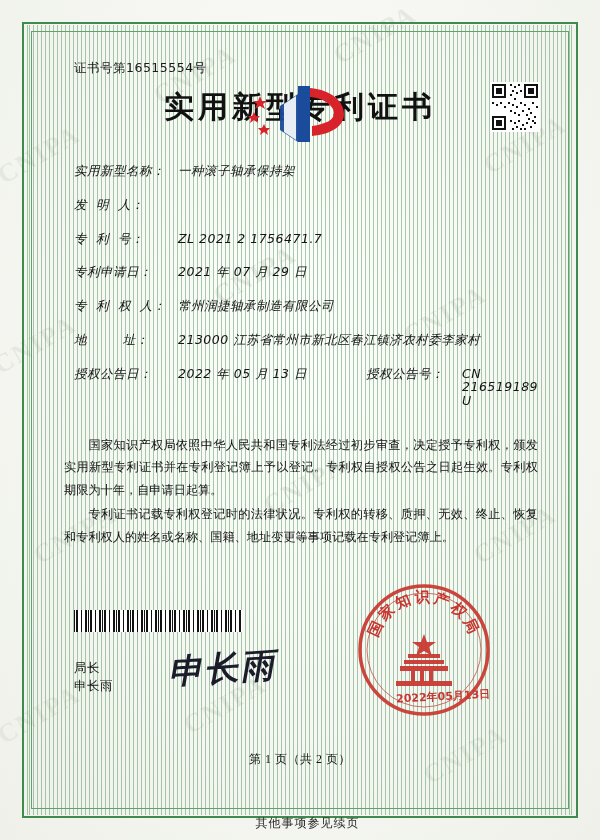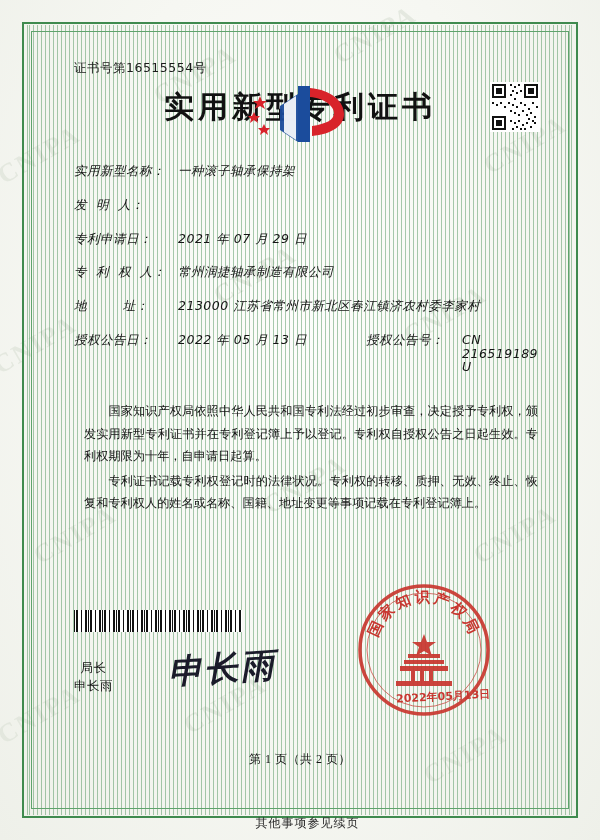"专 利 号：" div.frow { html: none -> <div> <span>专 利 号：</span> <span>ZL 2021 2 1756471.7</span> </div> }
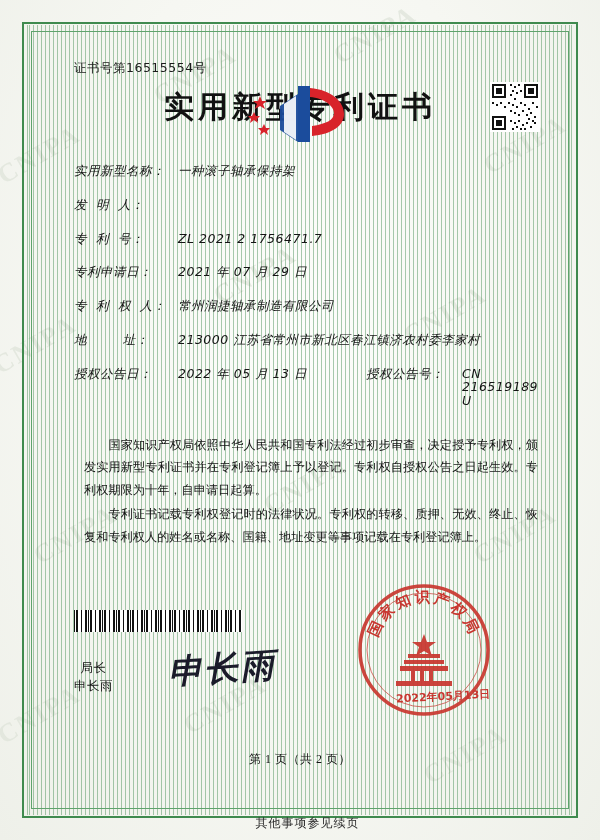"国家知识产权局依照中华人民共和国专利法经过初步审查，决定授予专利权，颁发实用新型" .para { margin-left: 36px -> 16px }
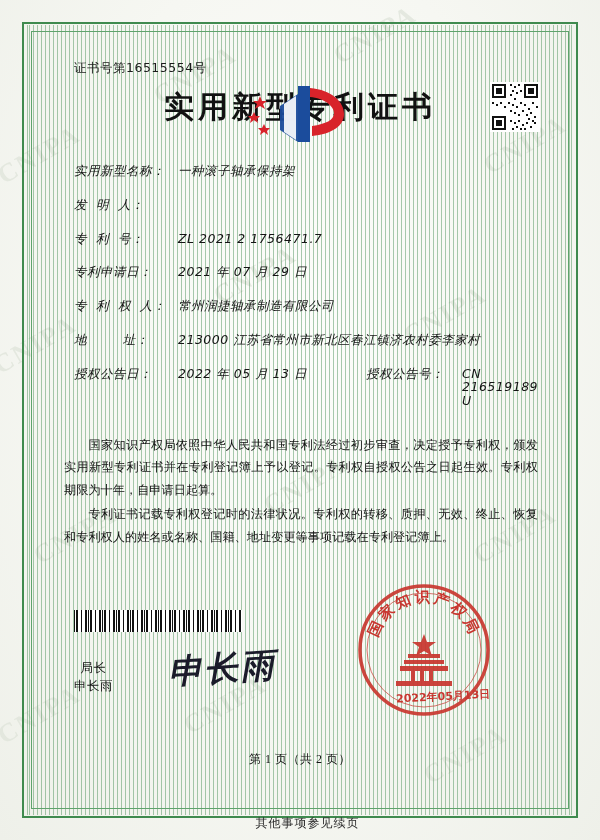"局长" .signature-block { text-align: center -> none }
